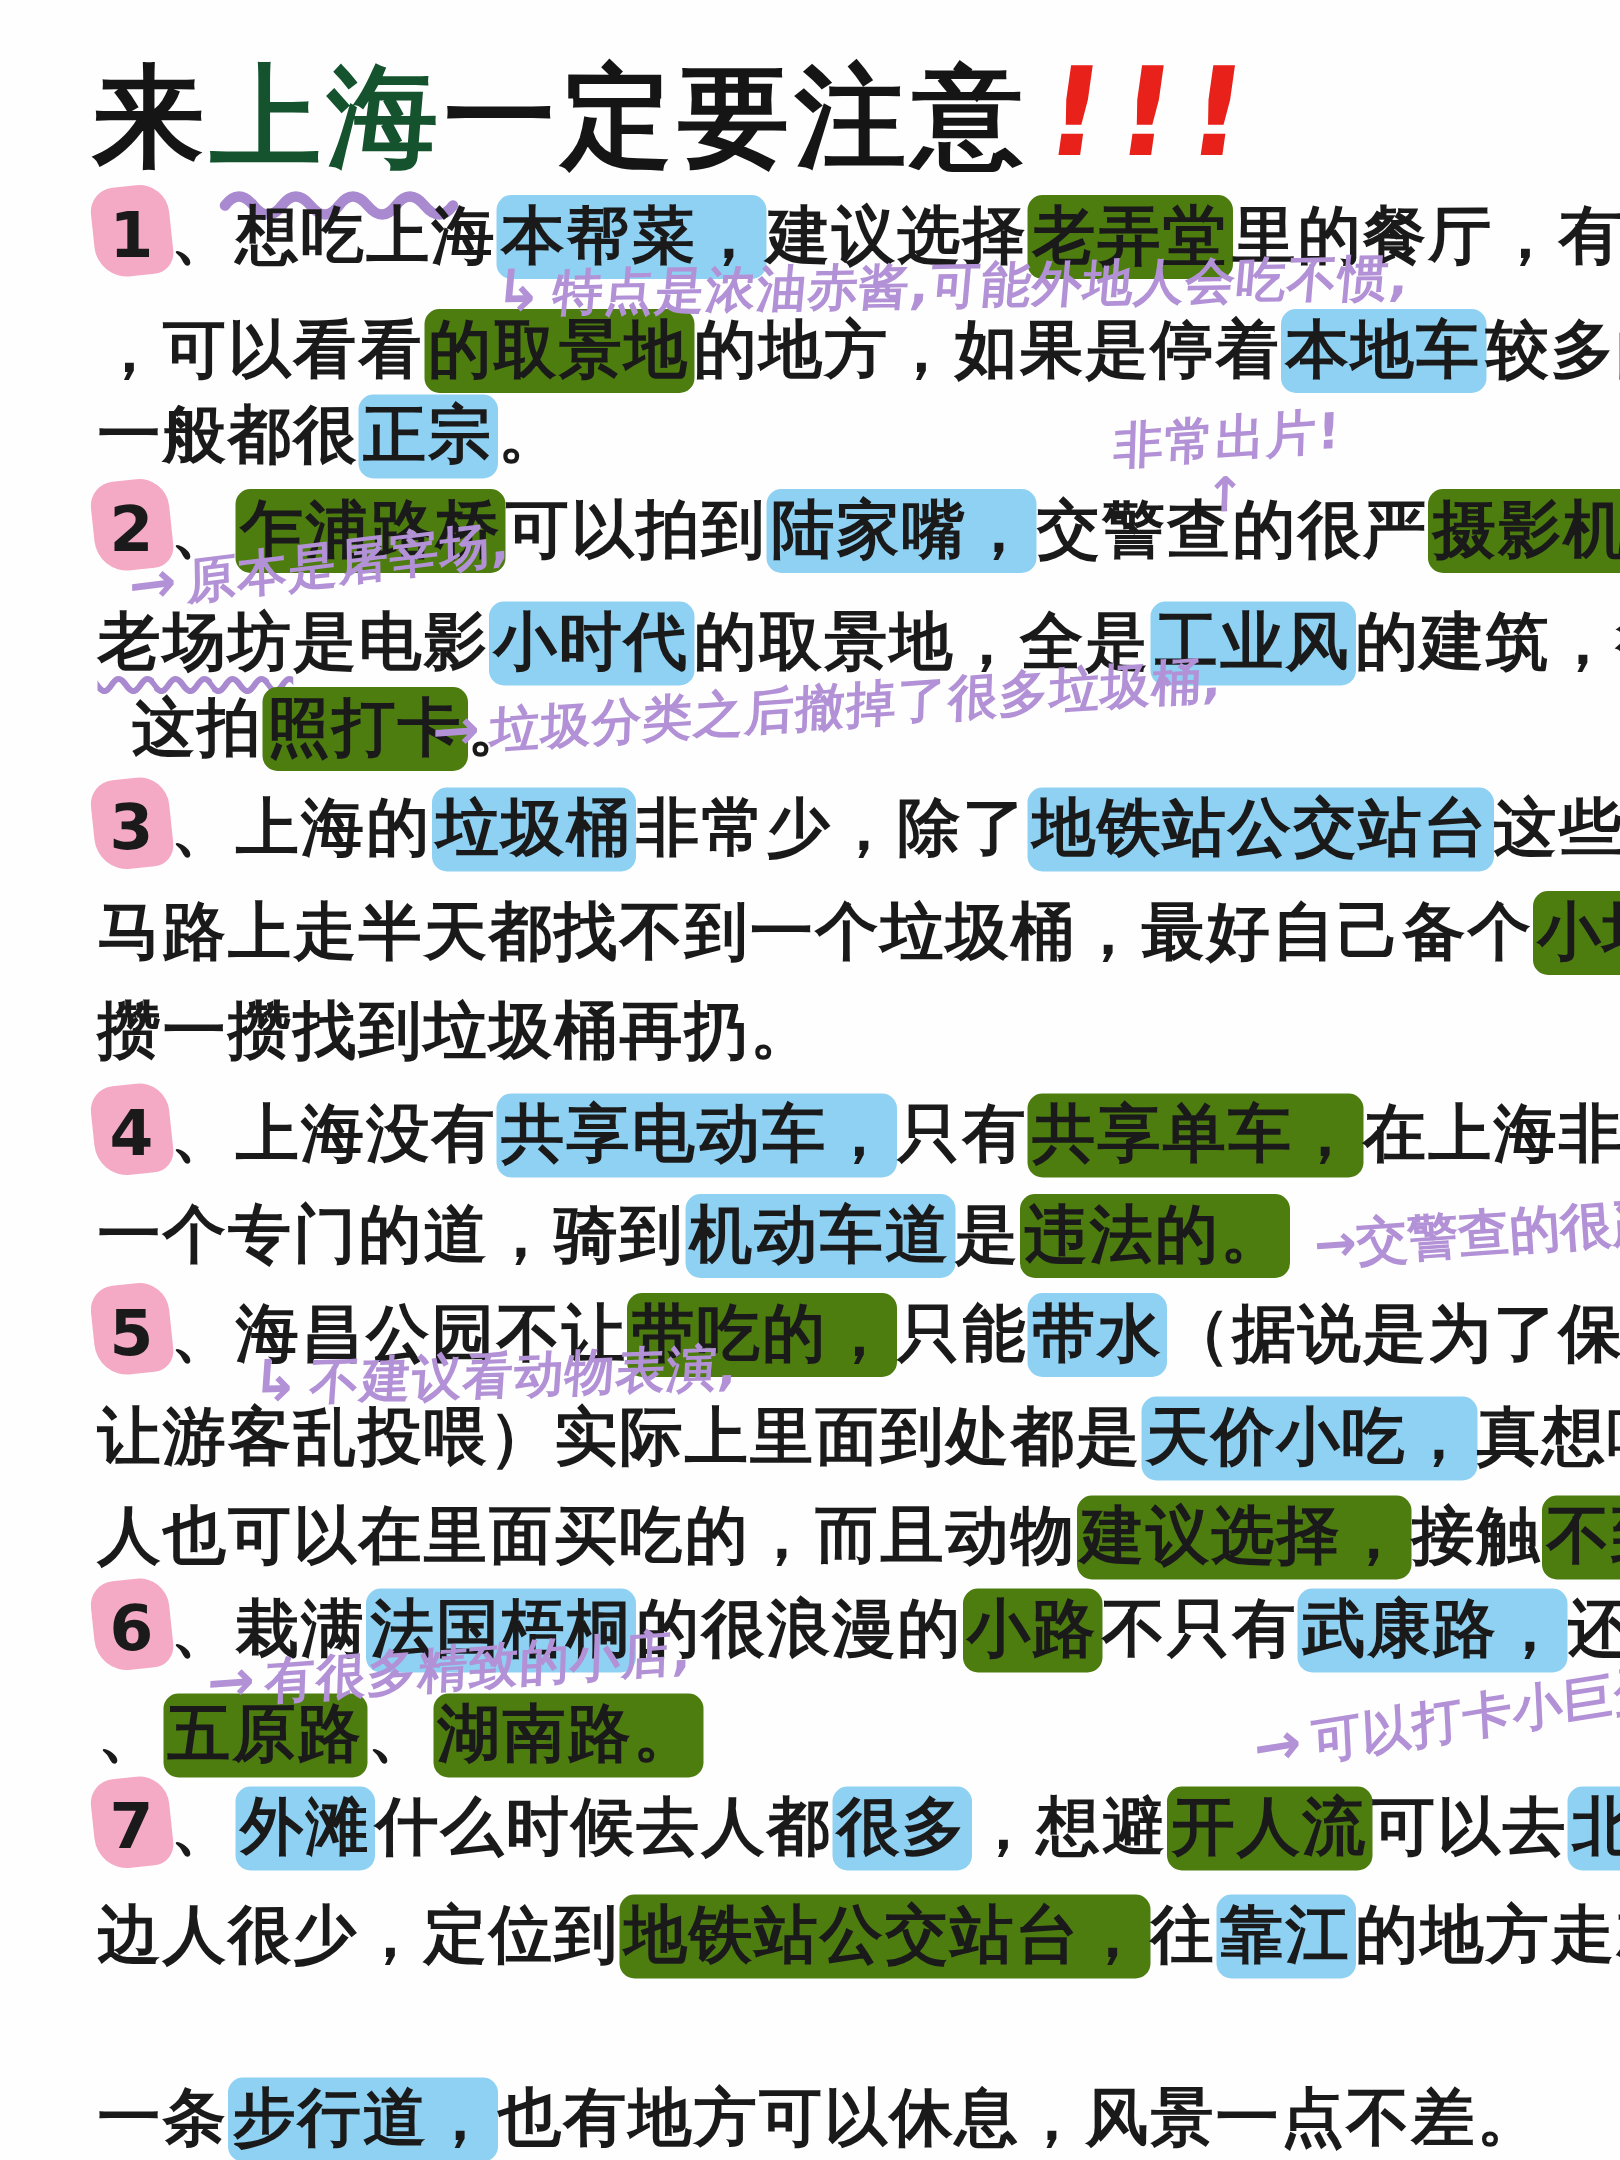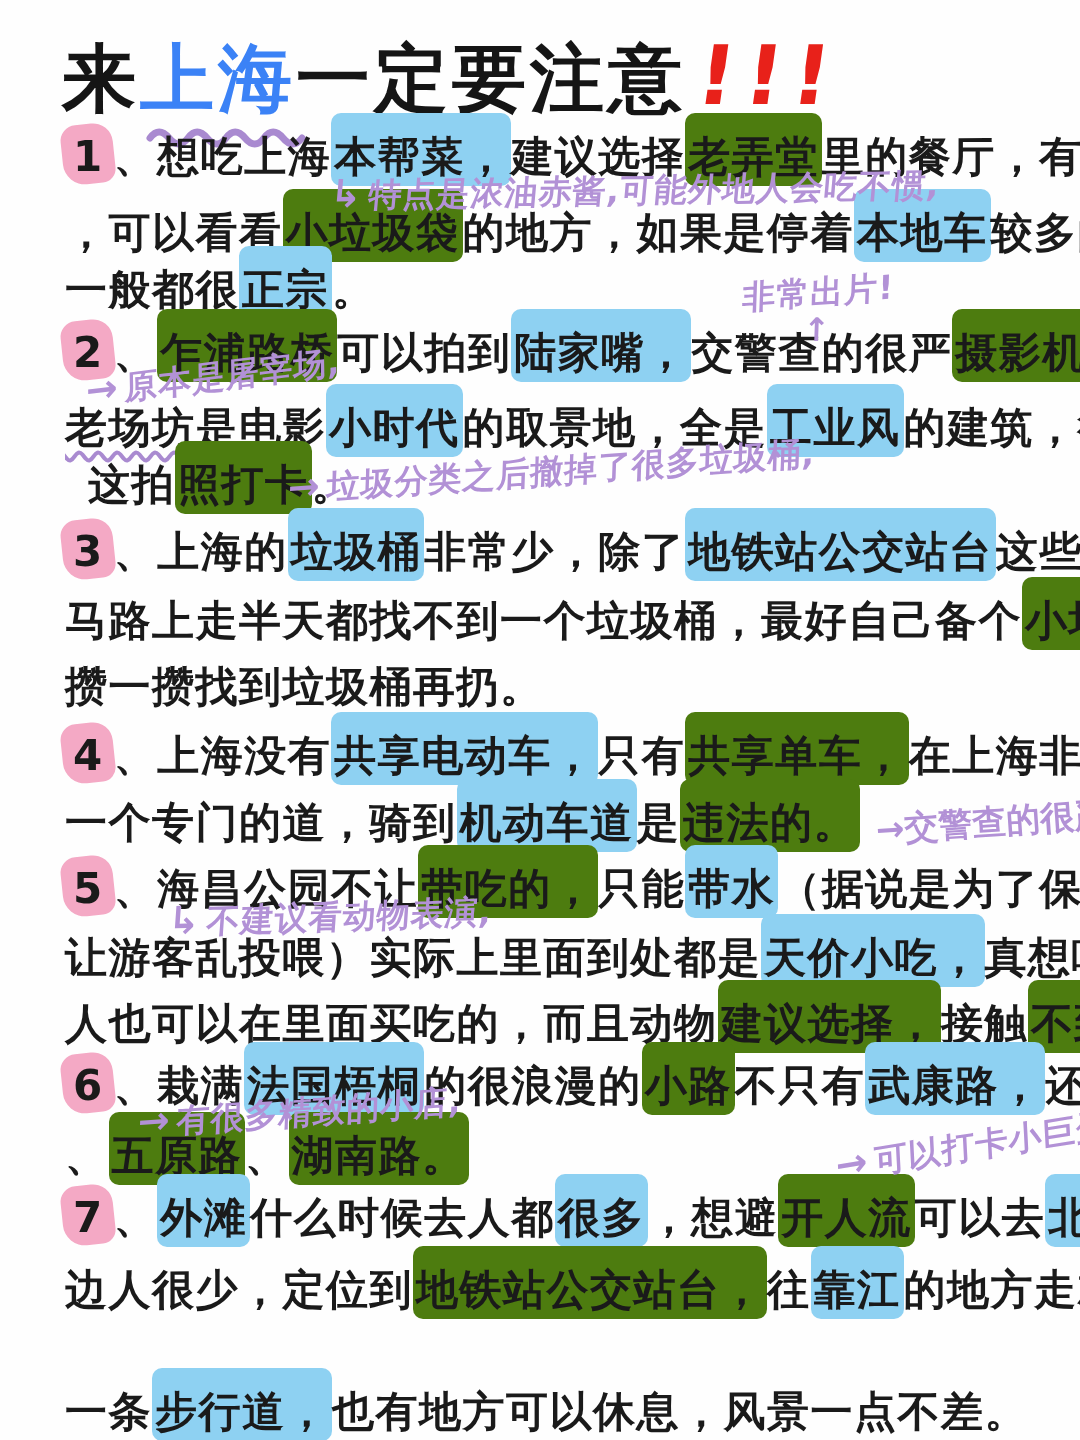"上海" .title .red { color: #3b82f6 -> #14532d }
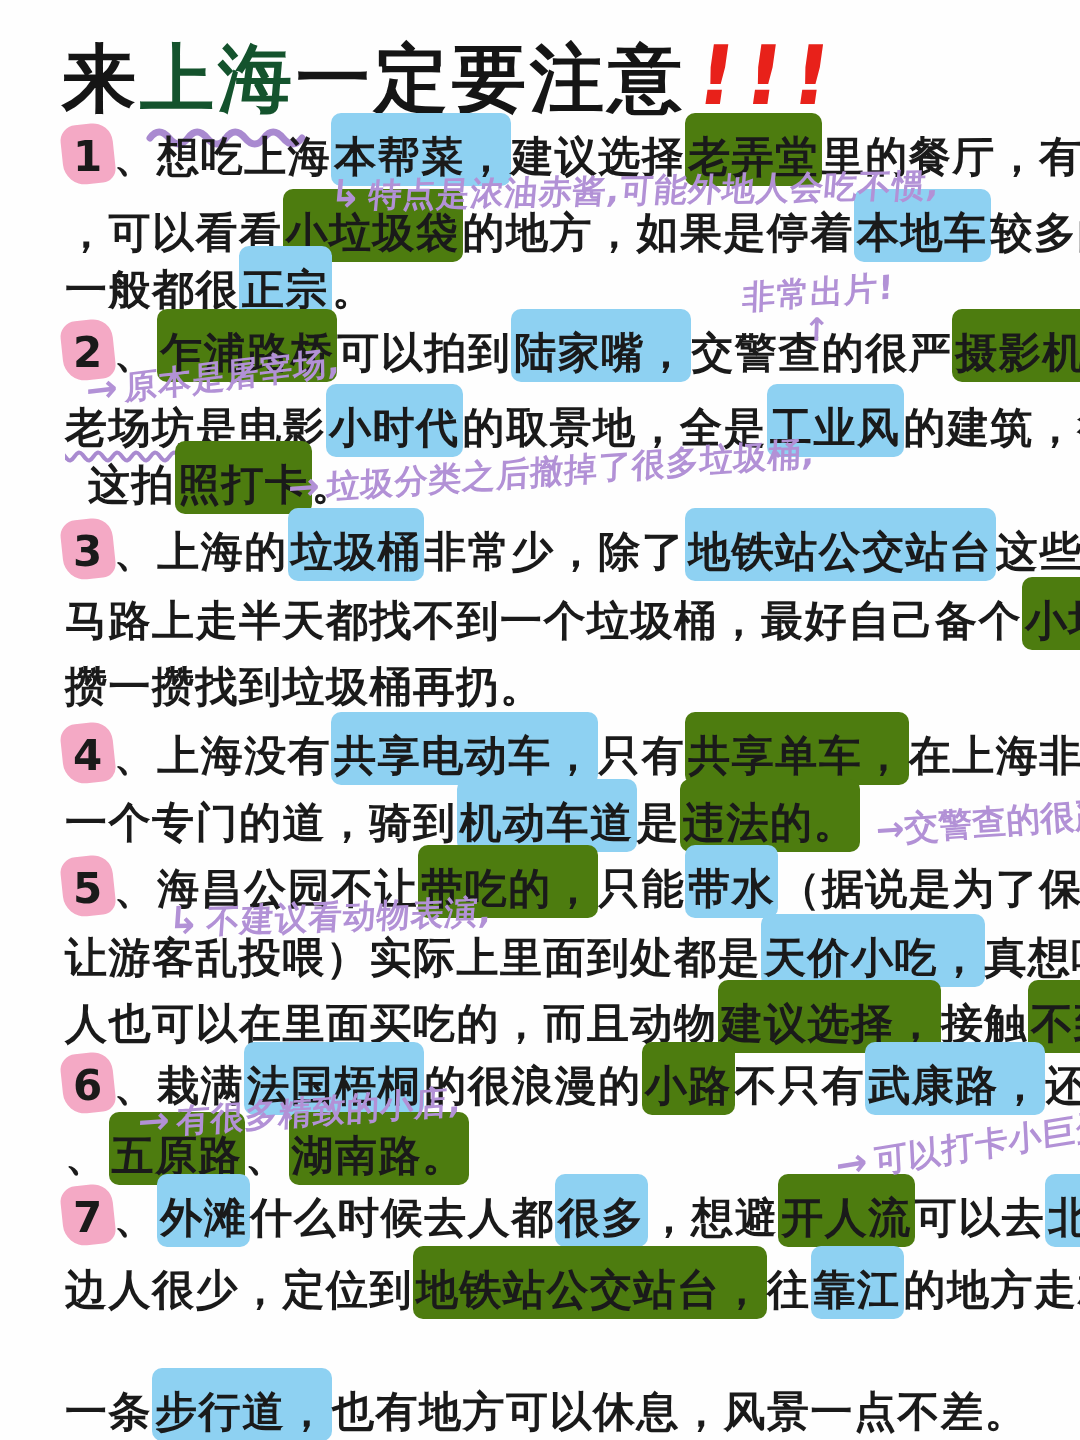"本帮菜，" .hl { padding: 19px 3px 5px -> 2px 3px 5px }
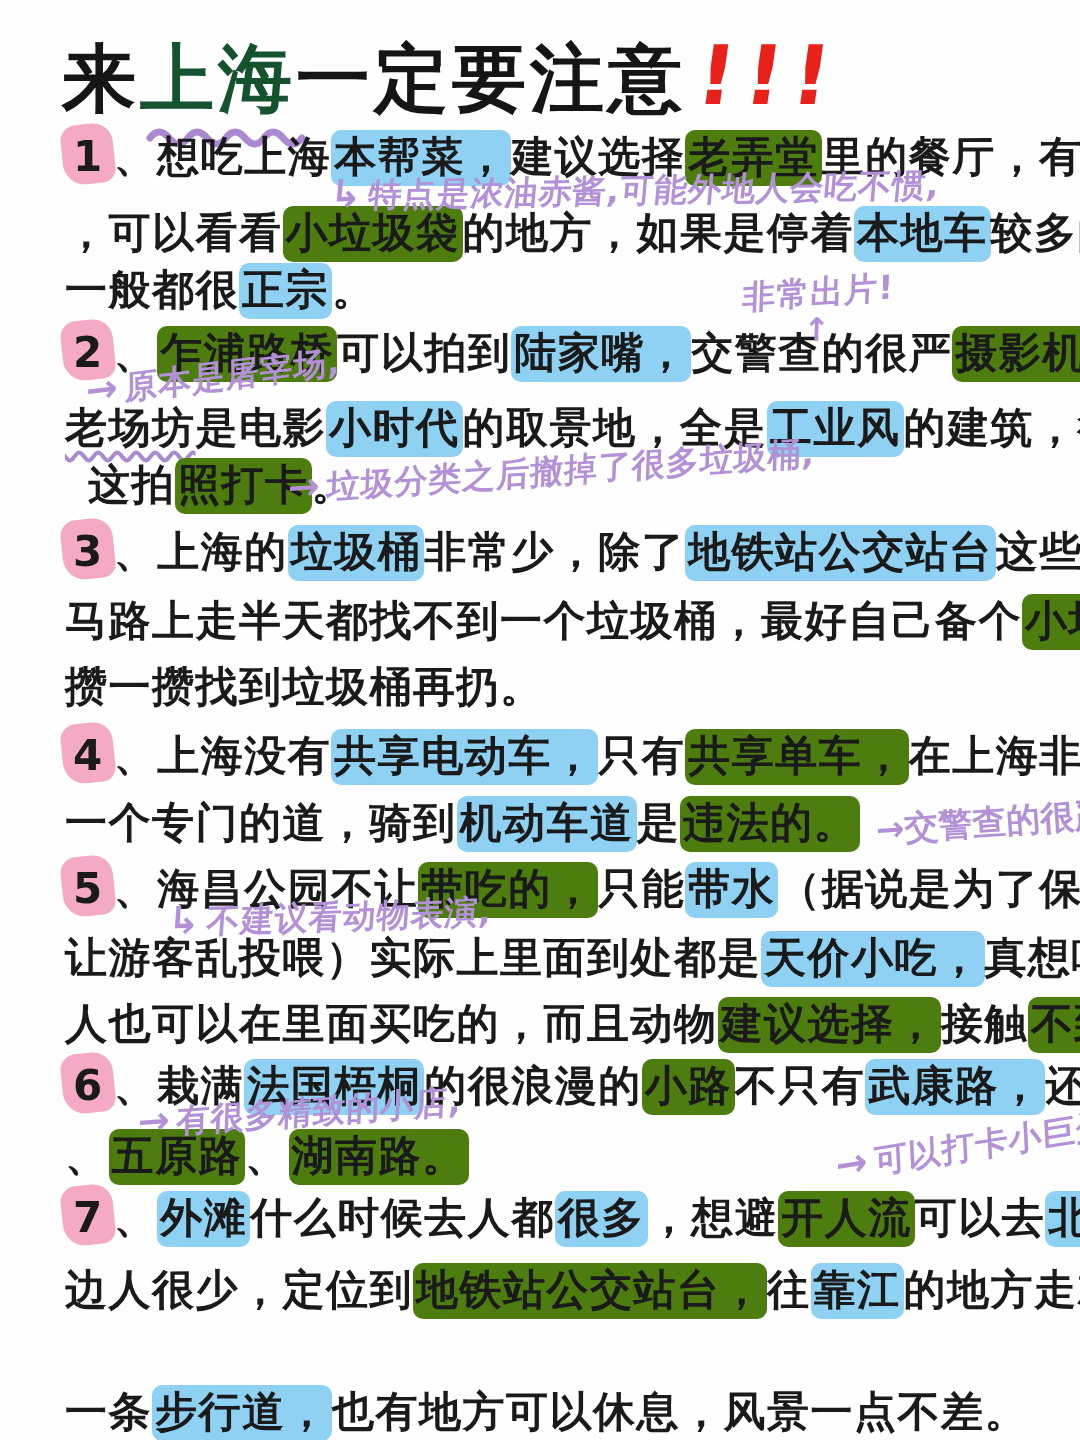"小垃圾袋" span.hl { text: 小垃圾袋 -> 的取景地 }
